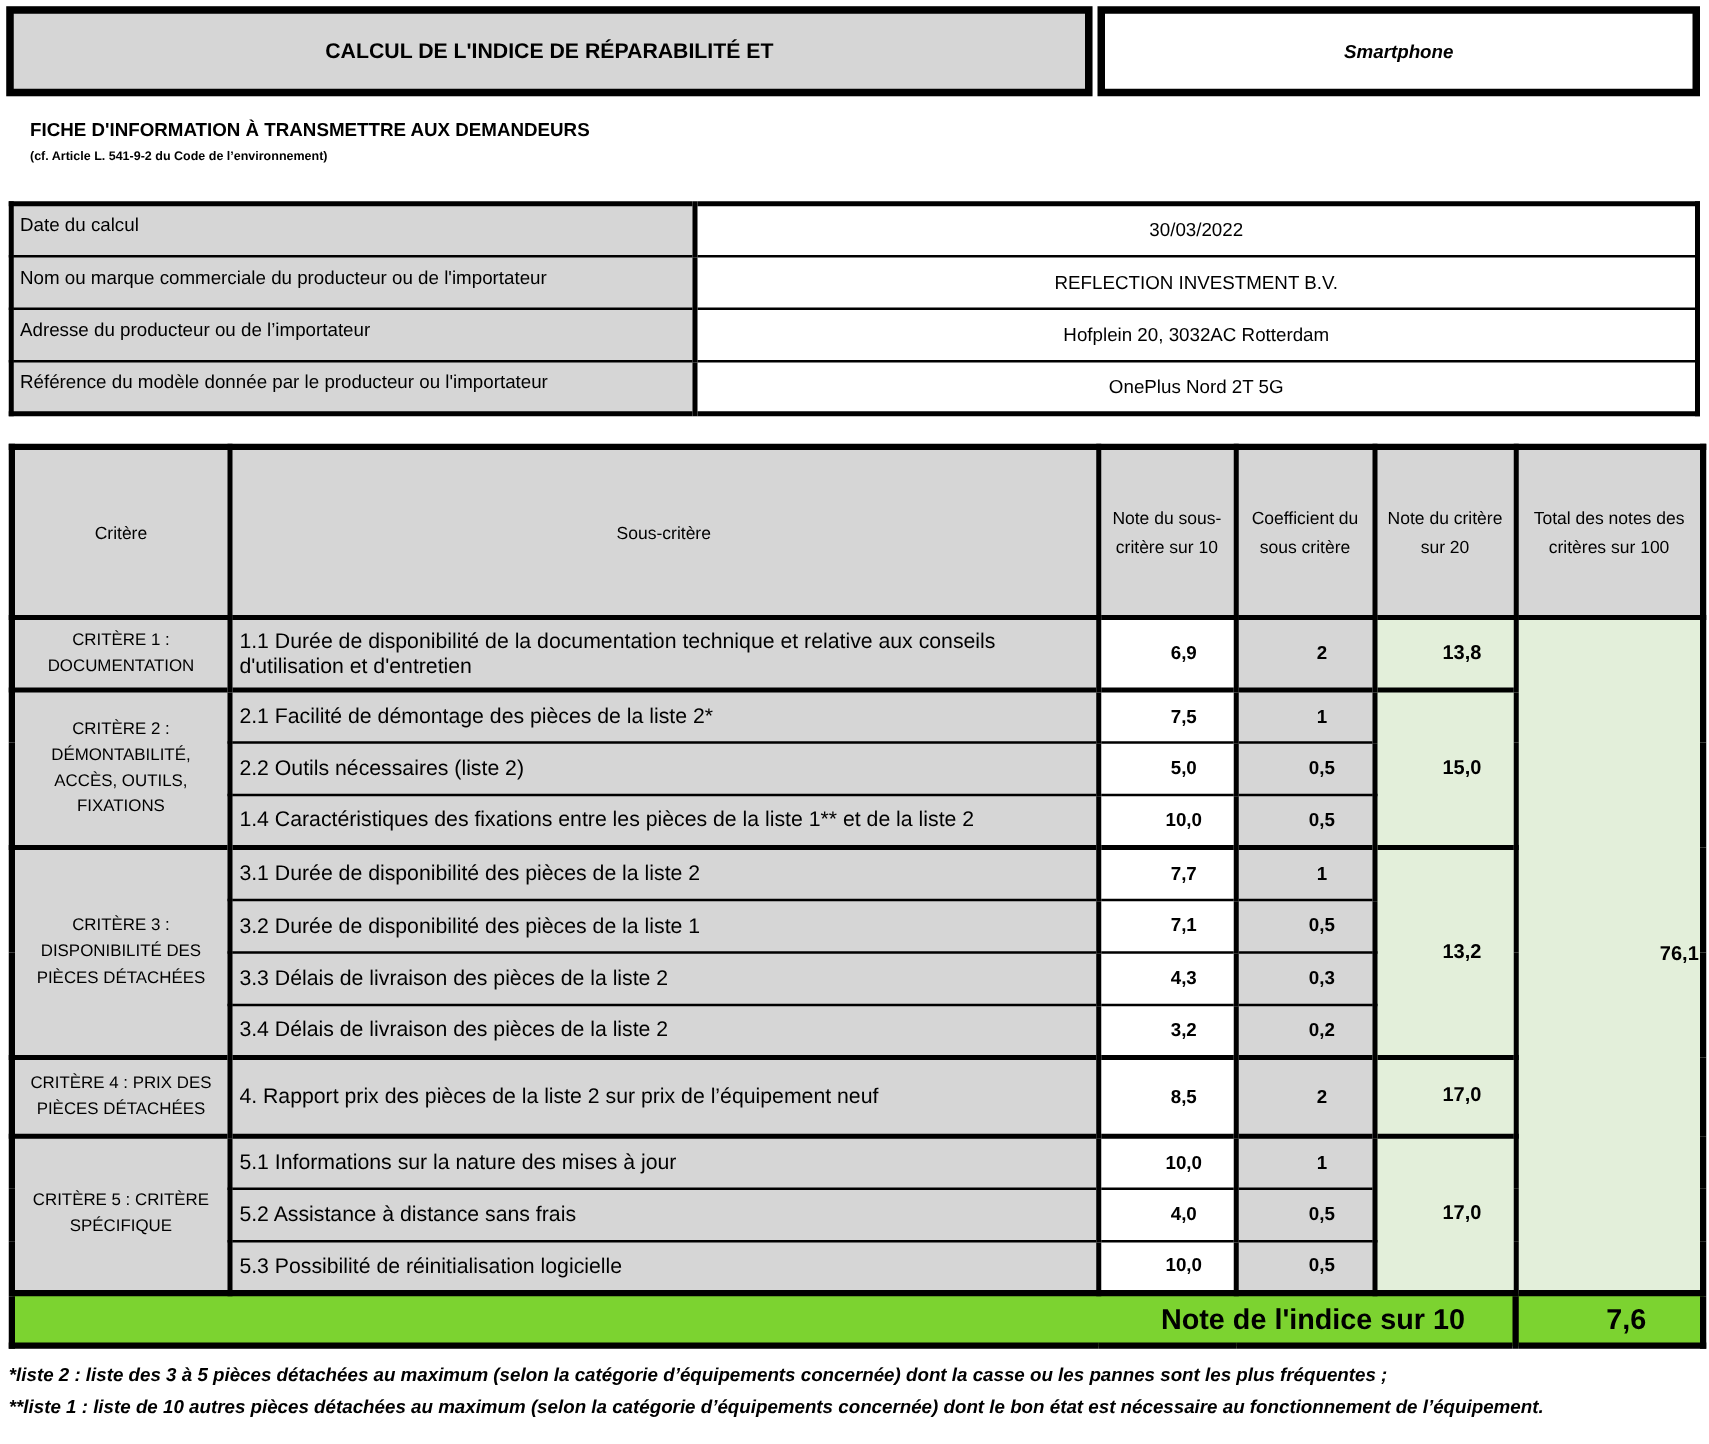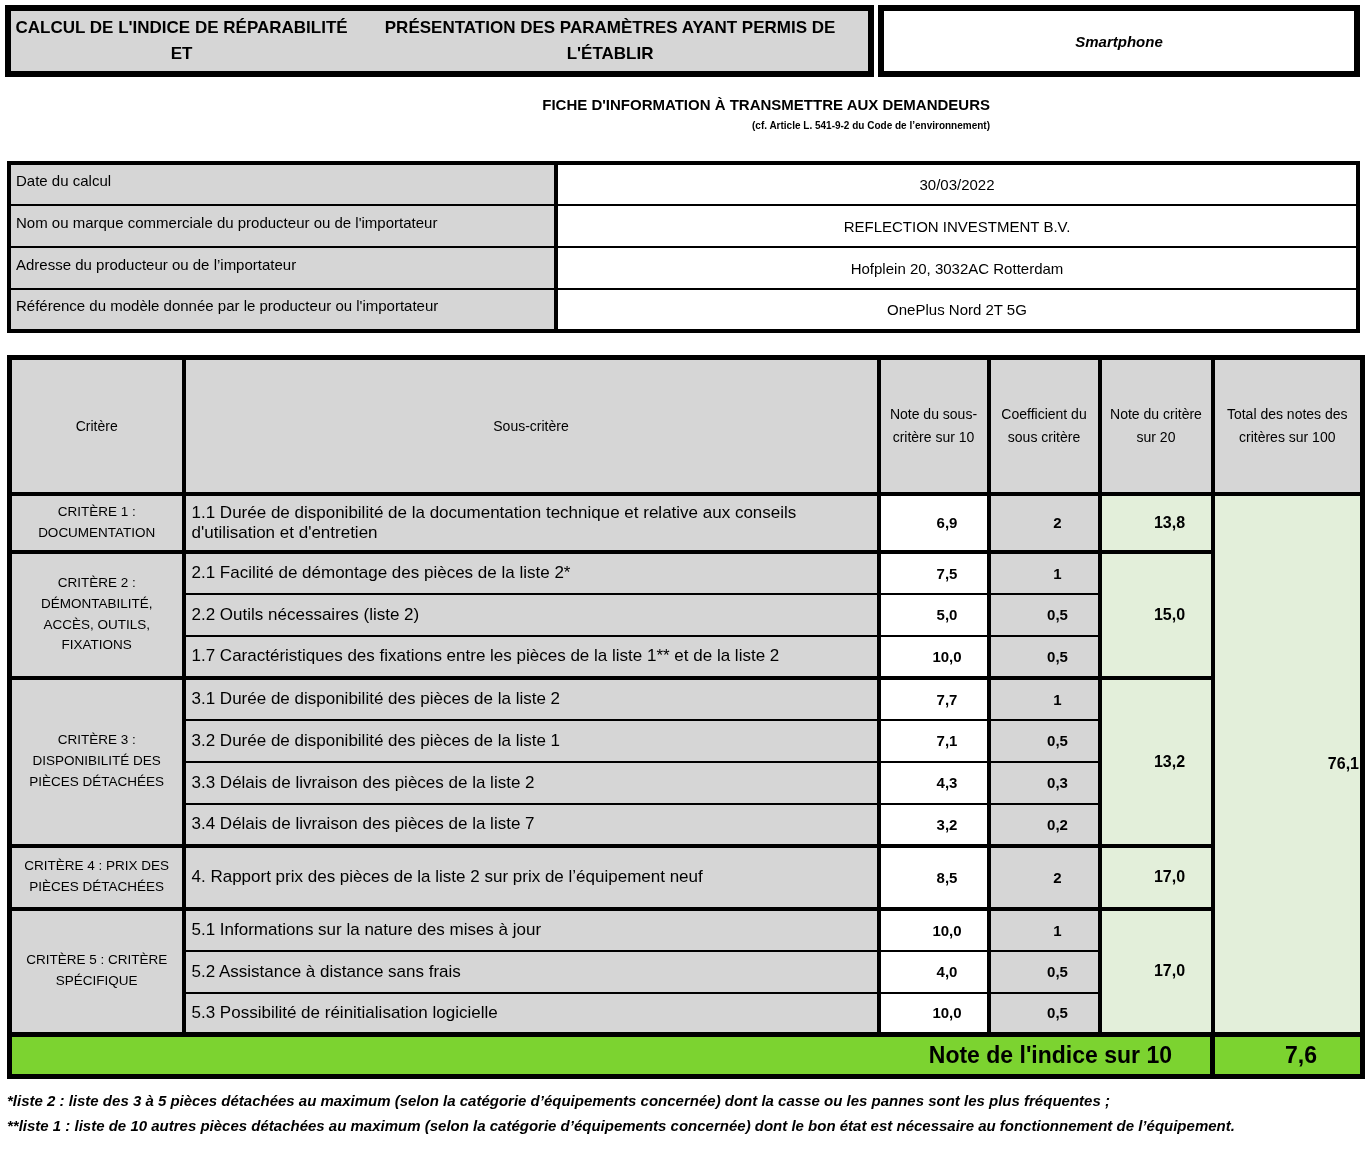"PRÉSENTATION DES PARAMÈTRES AYANT PERMIS" div.title-line { html: <div>PRÉSENTATION DES PARAMÈTRES AYANT PERMIS DE L'ÉTABLIR</div> -> none }
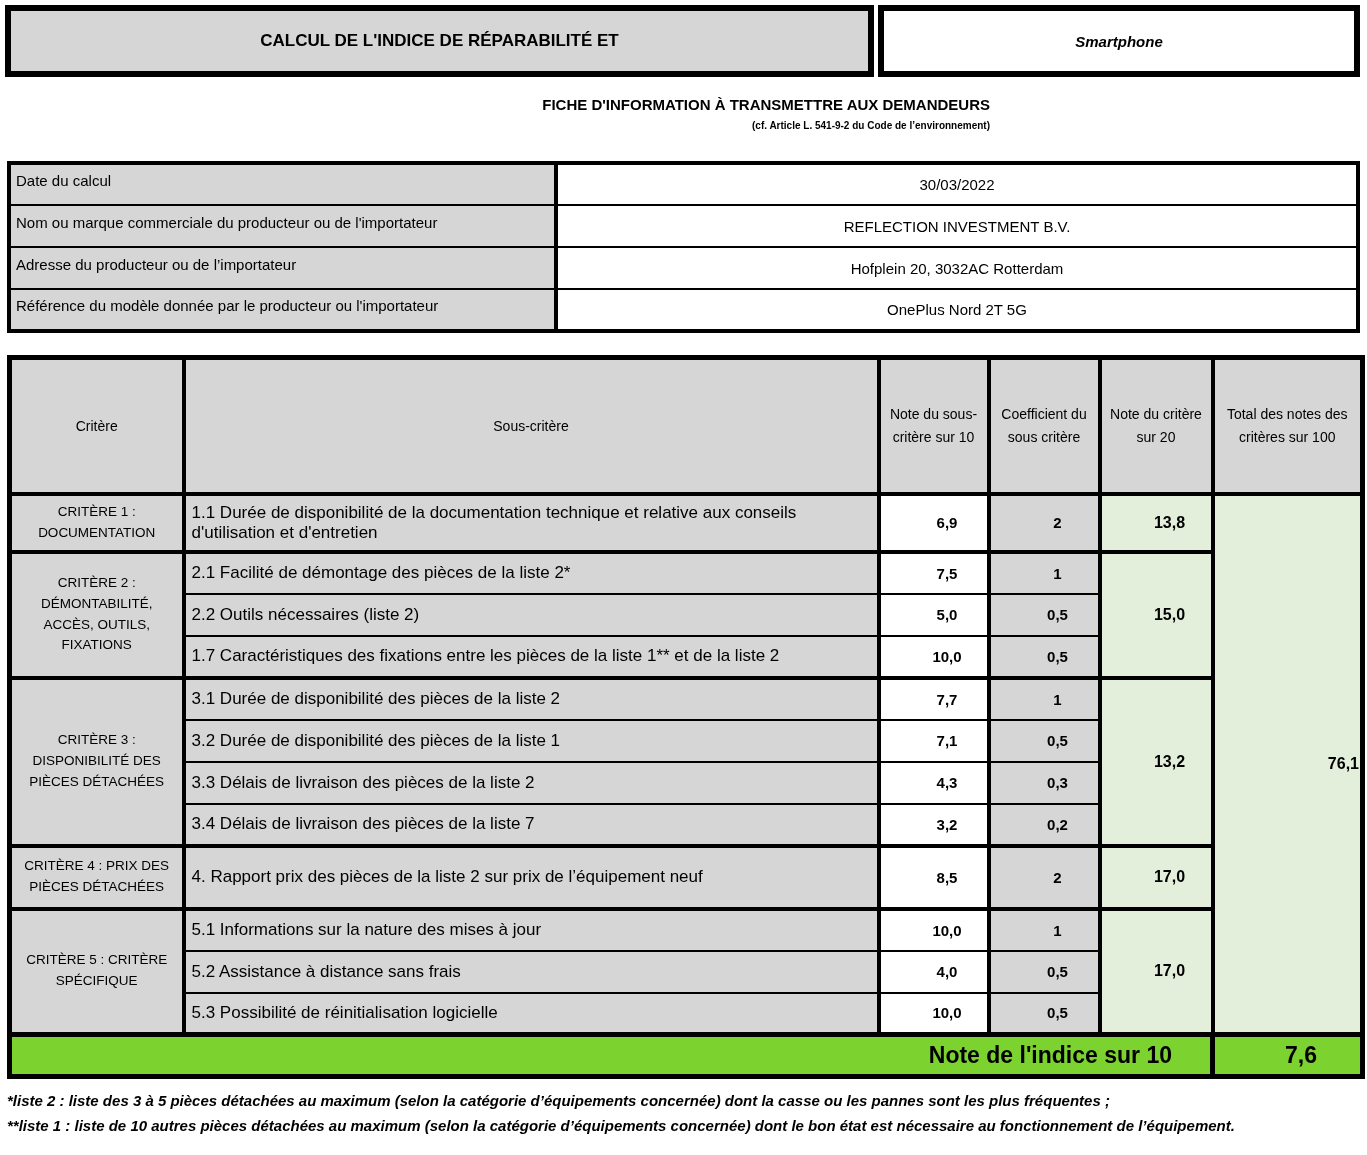"FICHE D'INFORMATION À TRANSMETTRE AUX" .subtitle { text-align: right -> left }
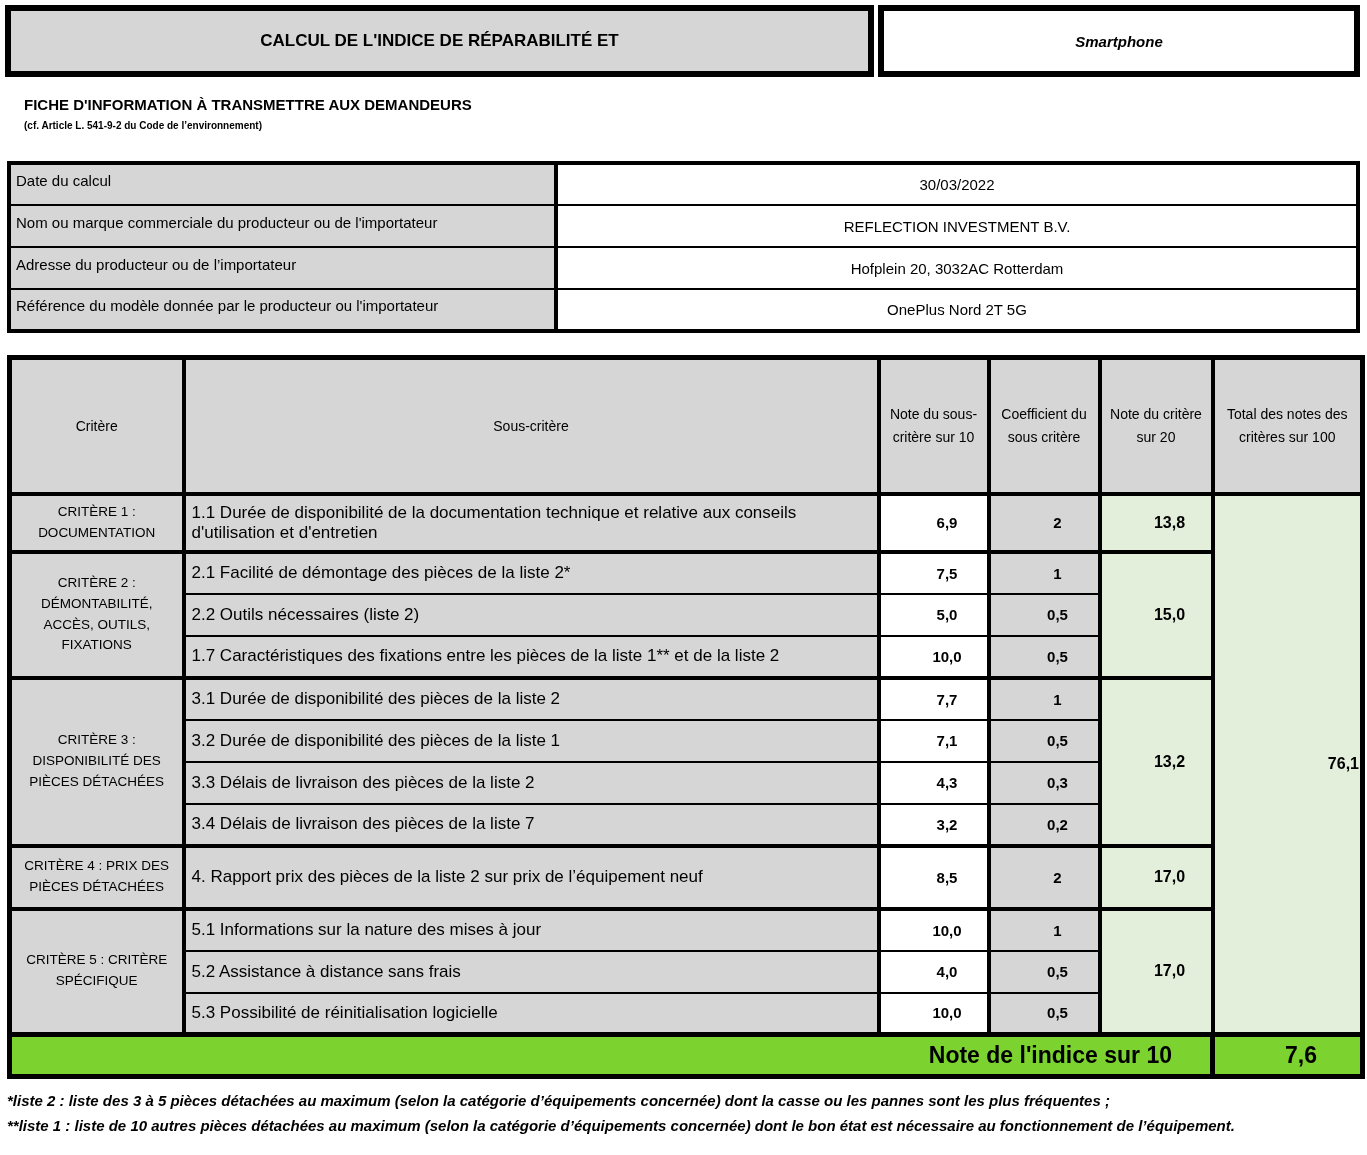"1.7 Caractéristiques des fixations entre" td.sub { text: 1.7 -> 1.4 }
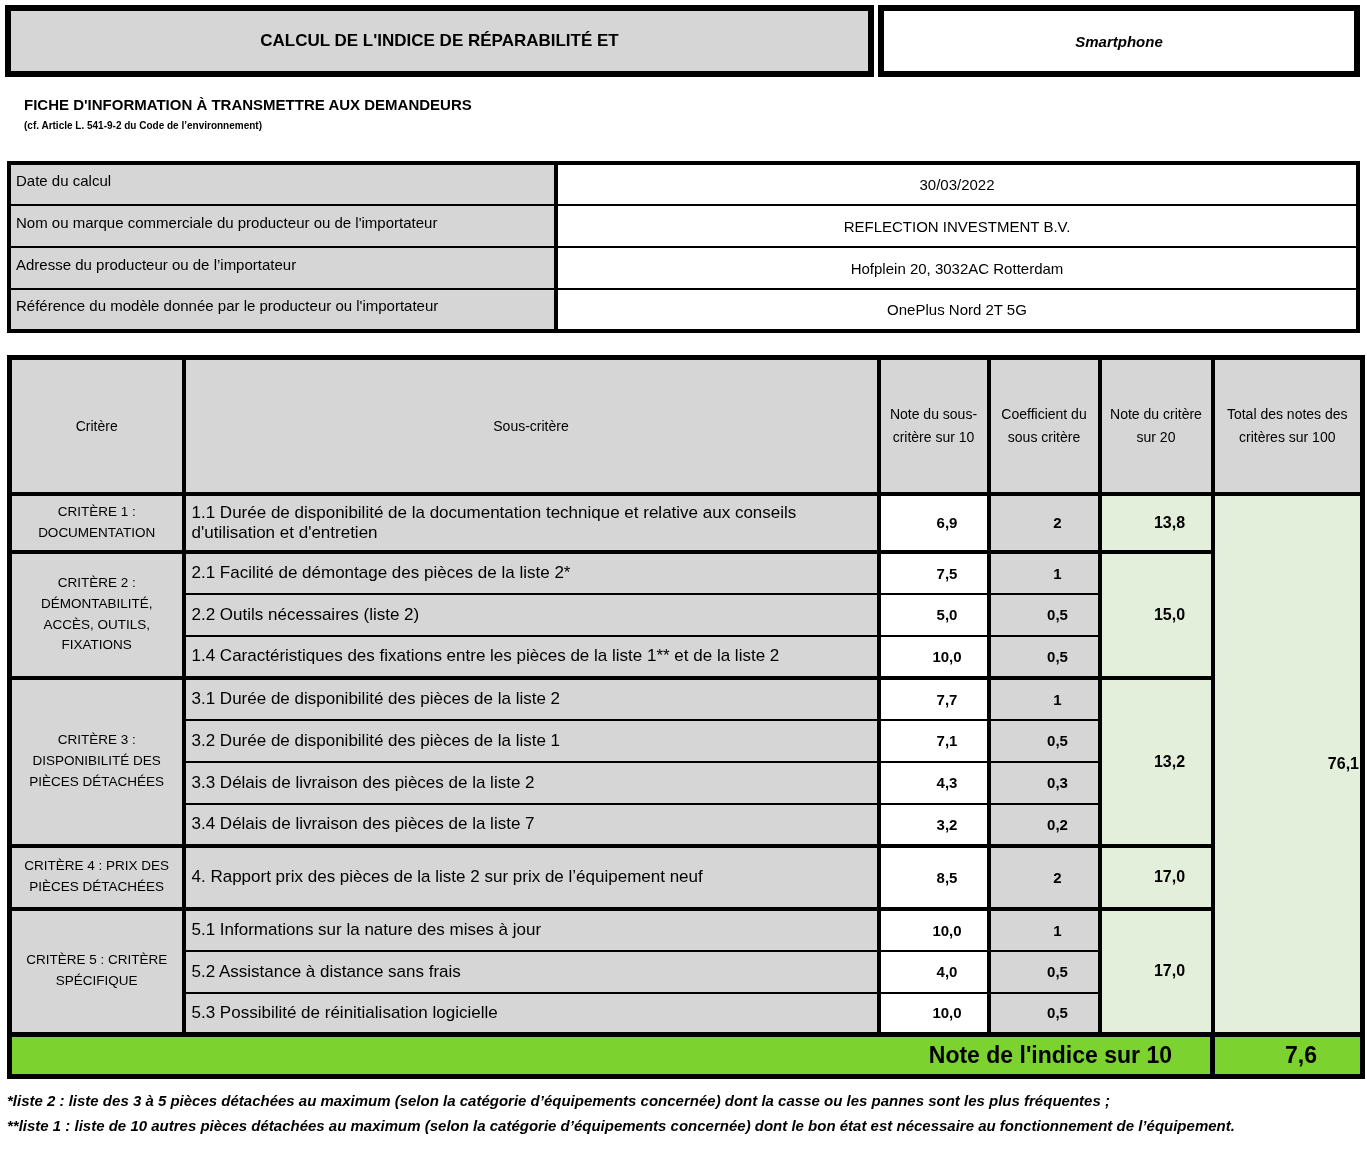"3.4 Délais de livraison des" td.sub { text: 7 -> 2 }
